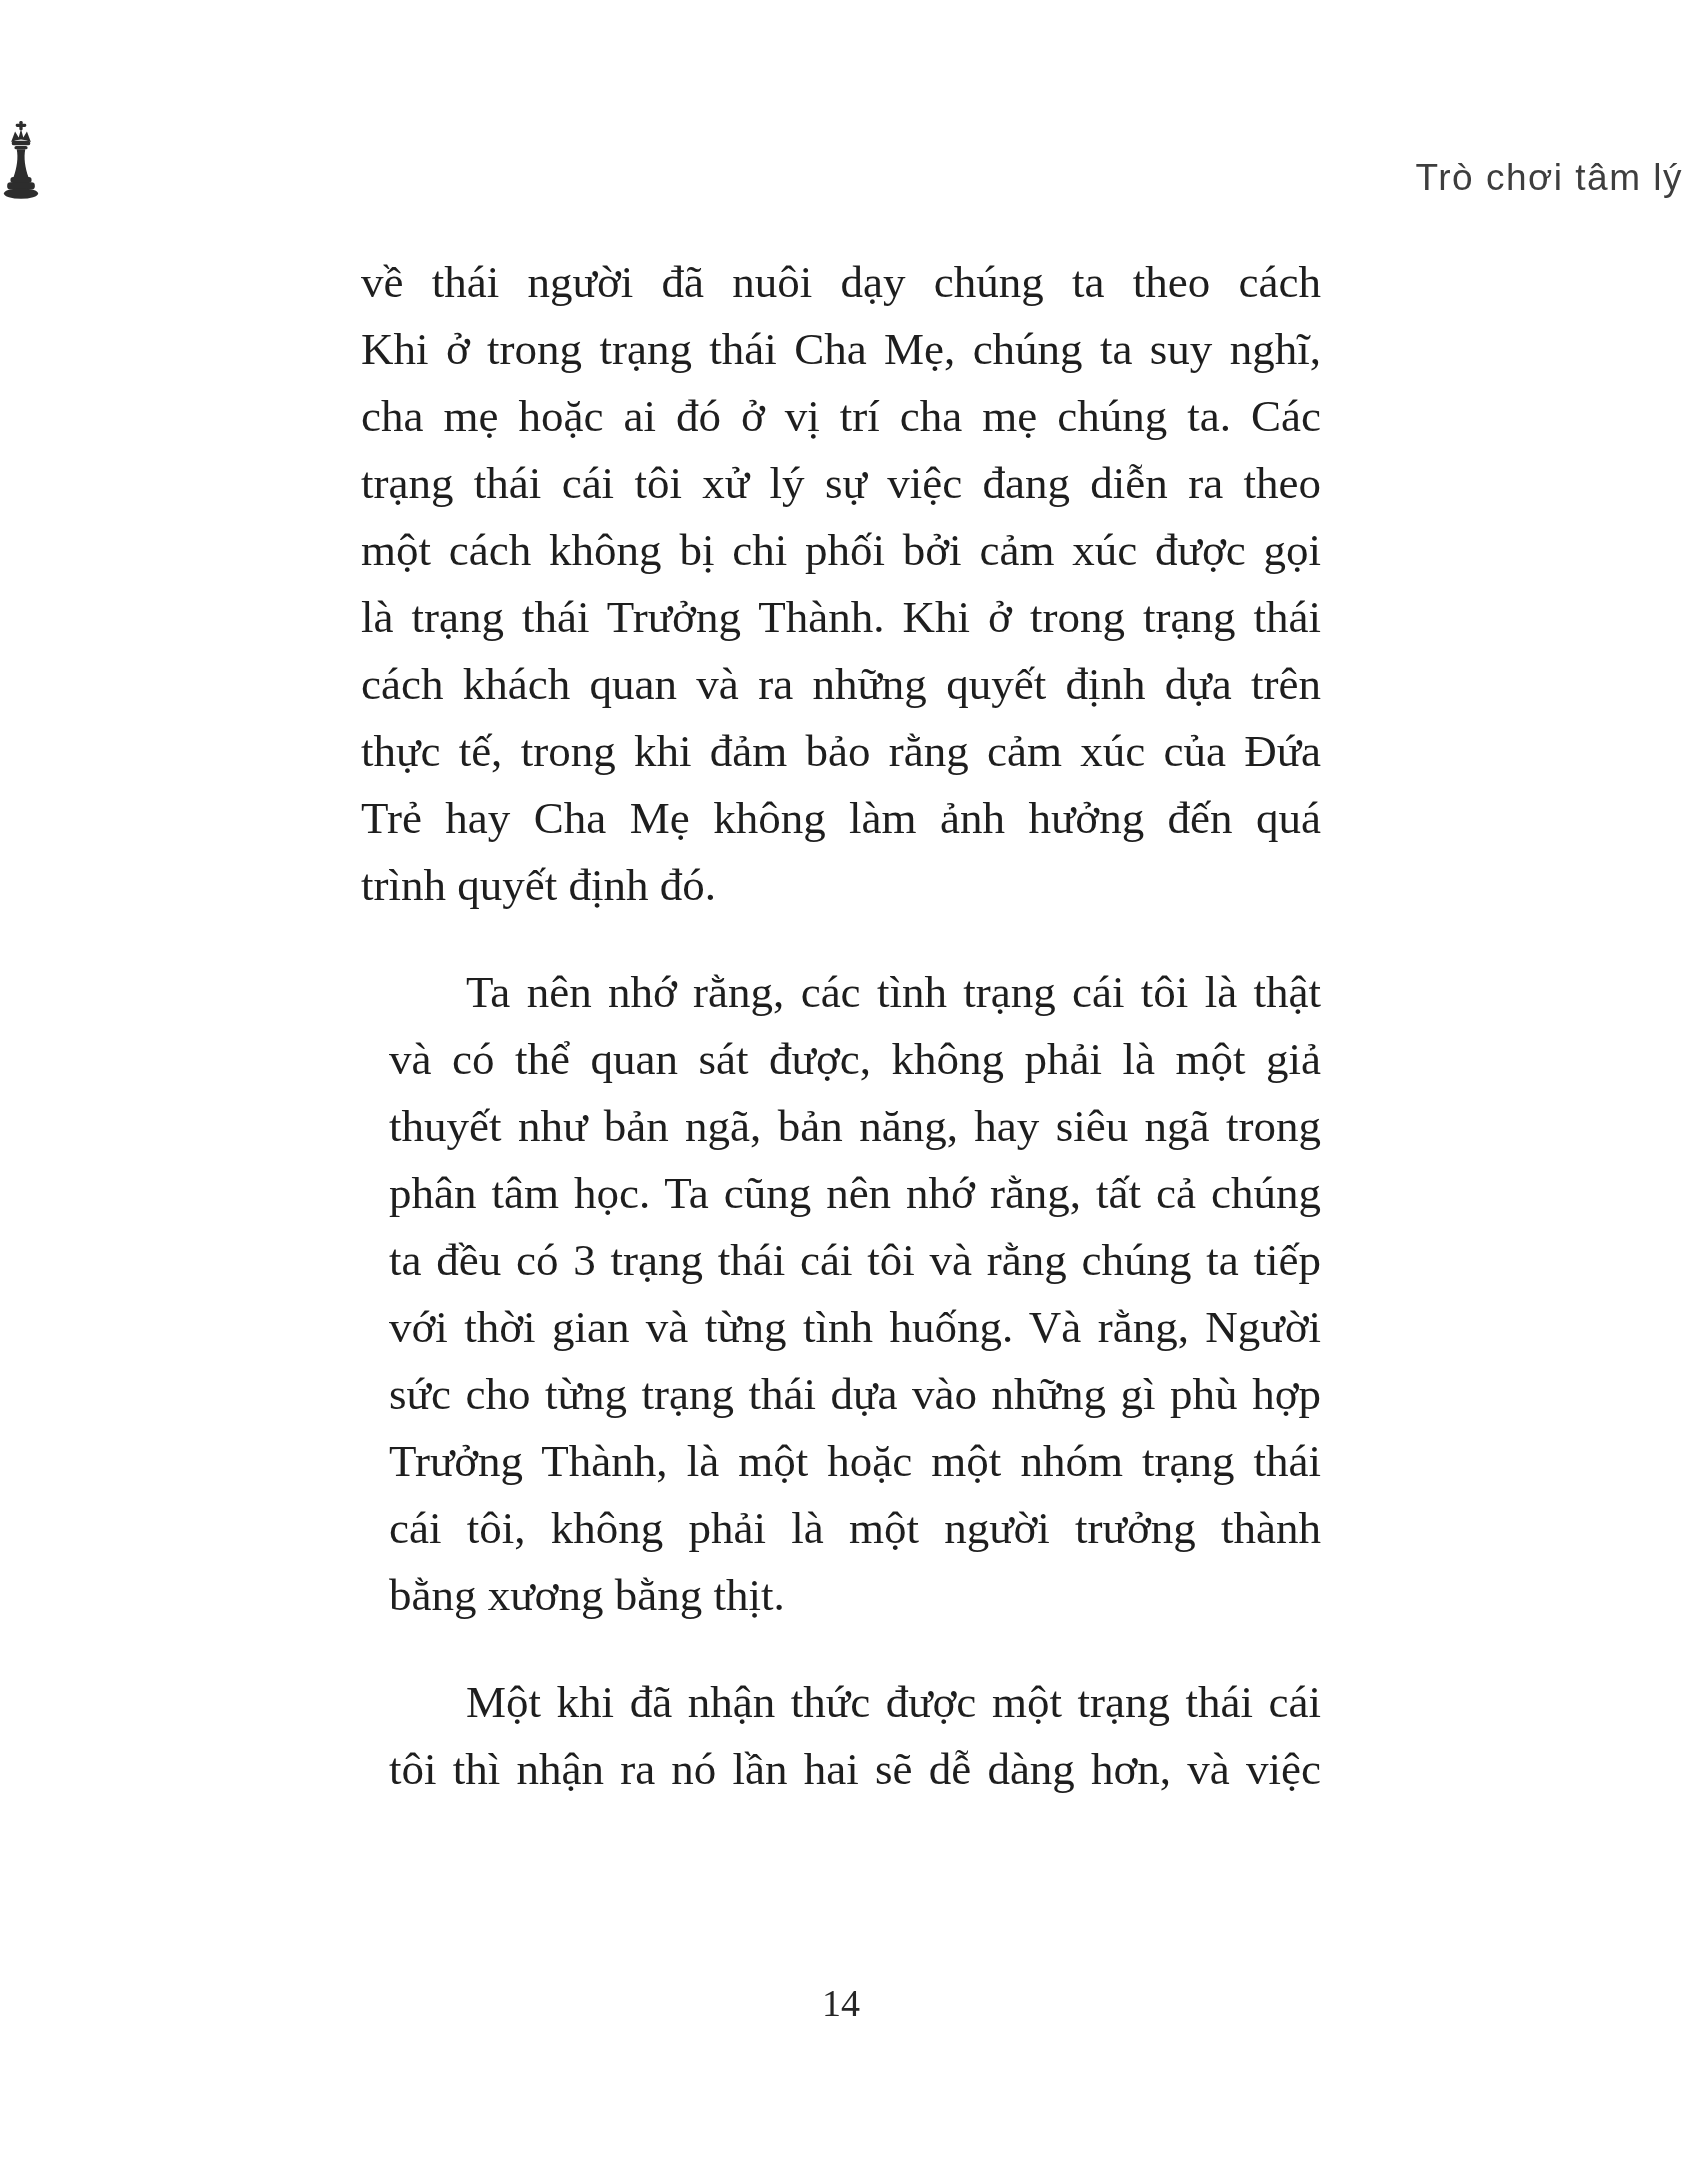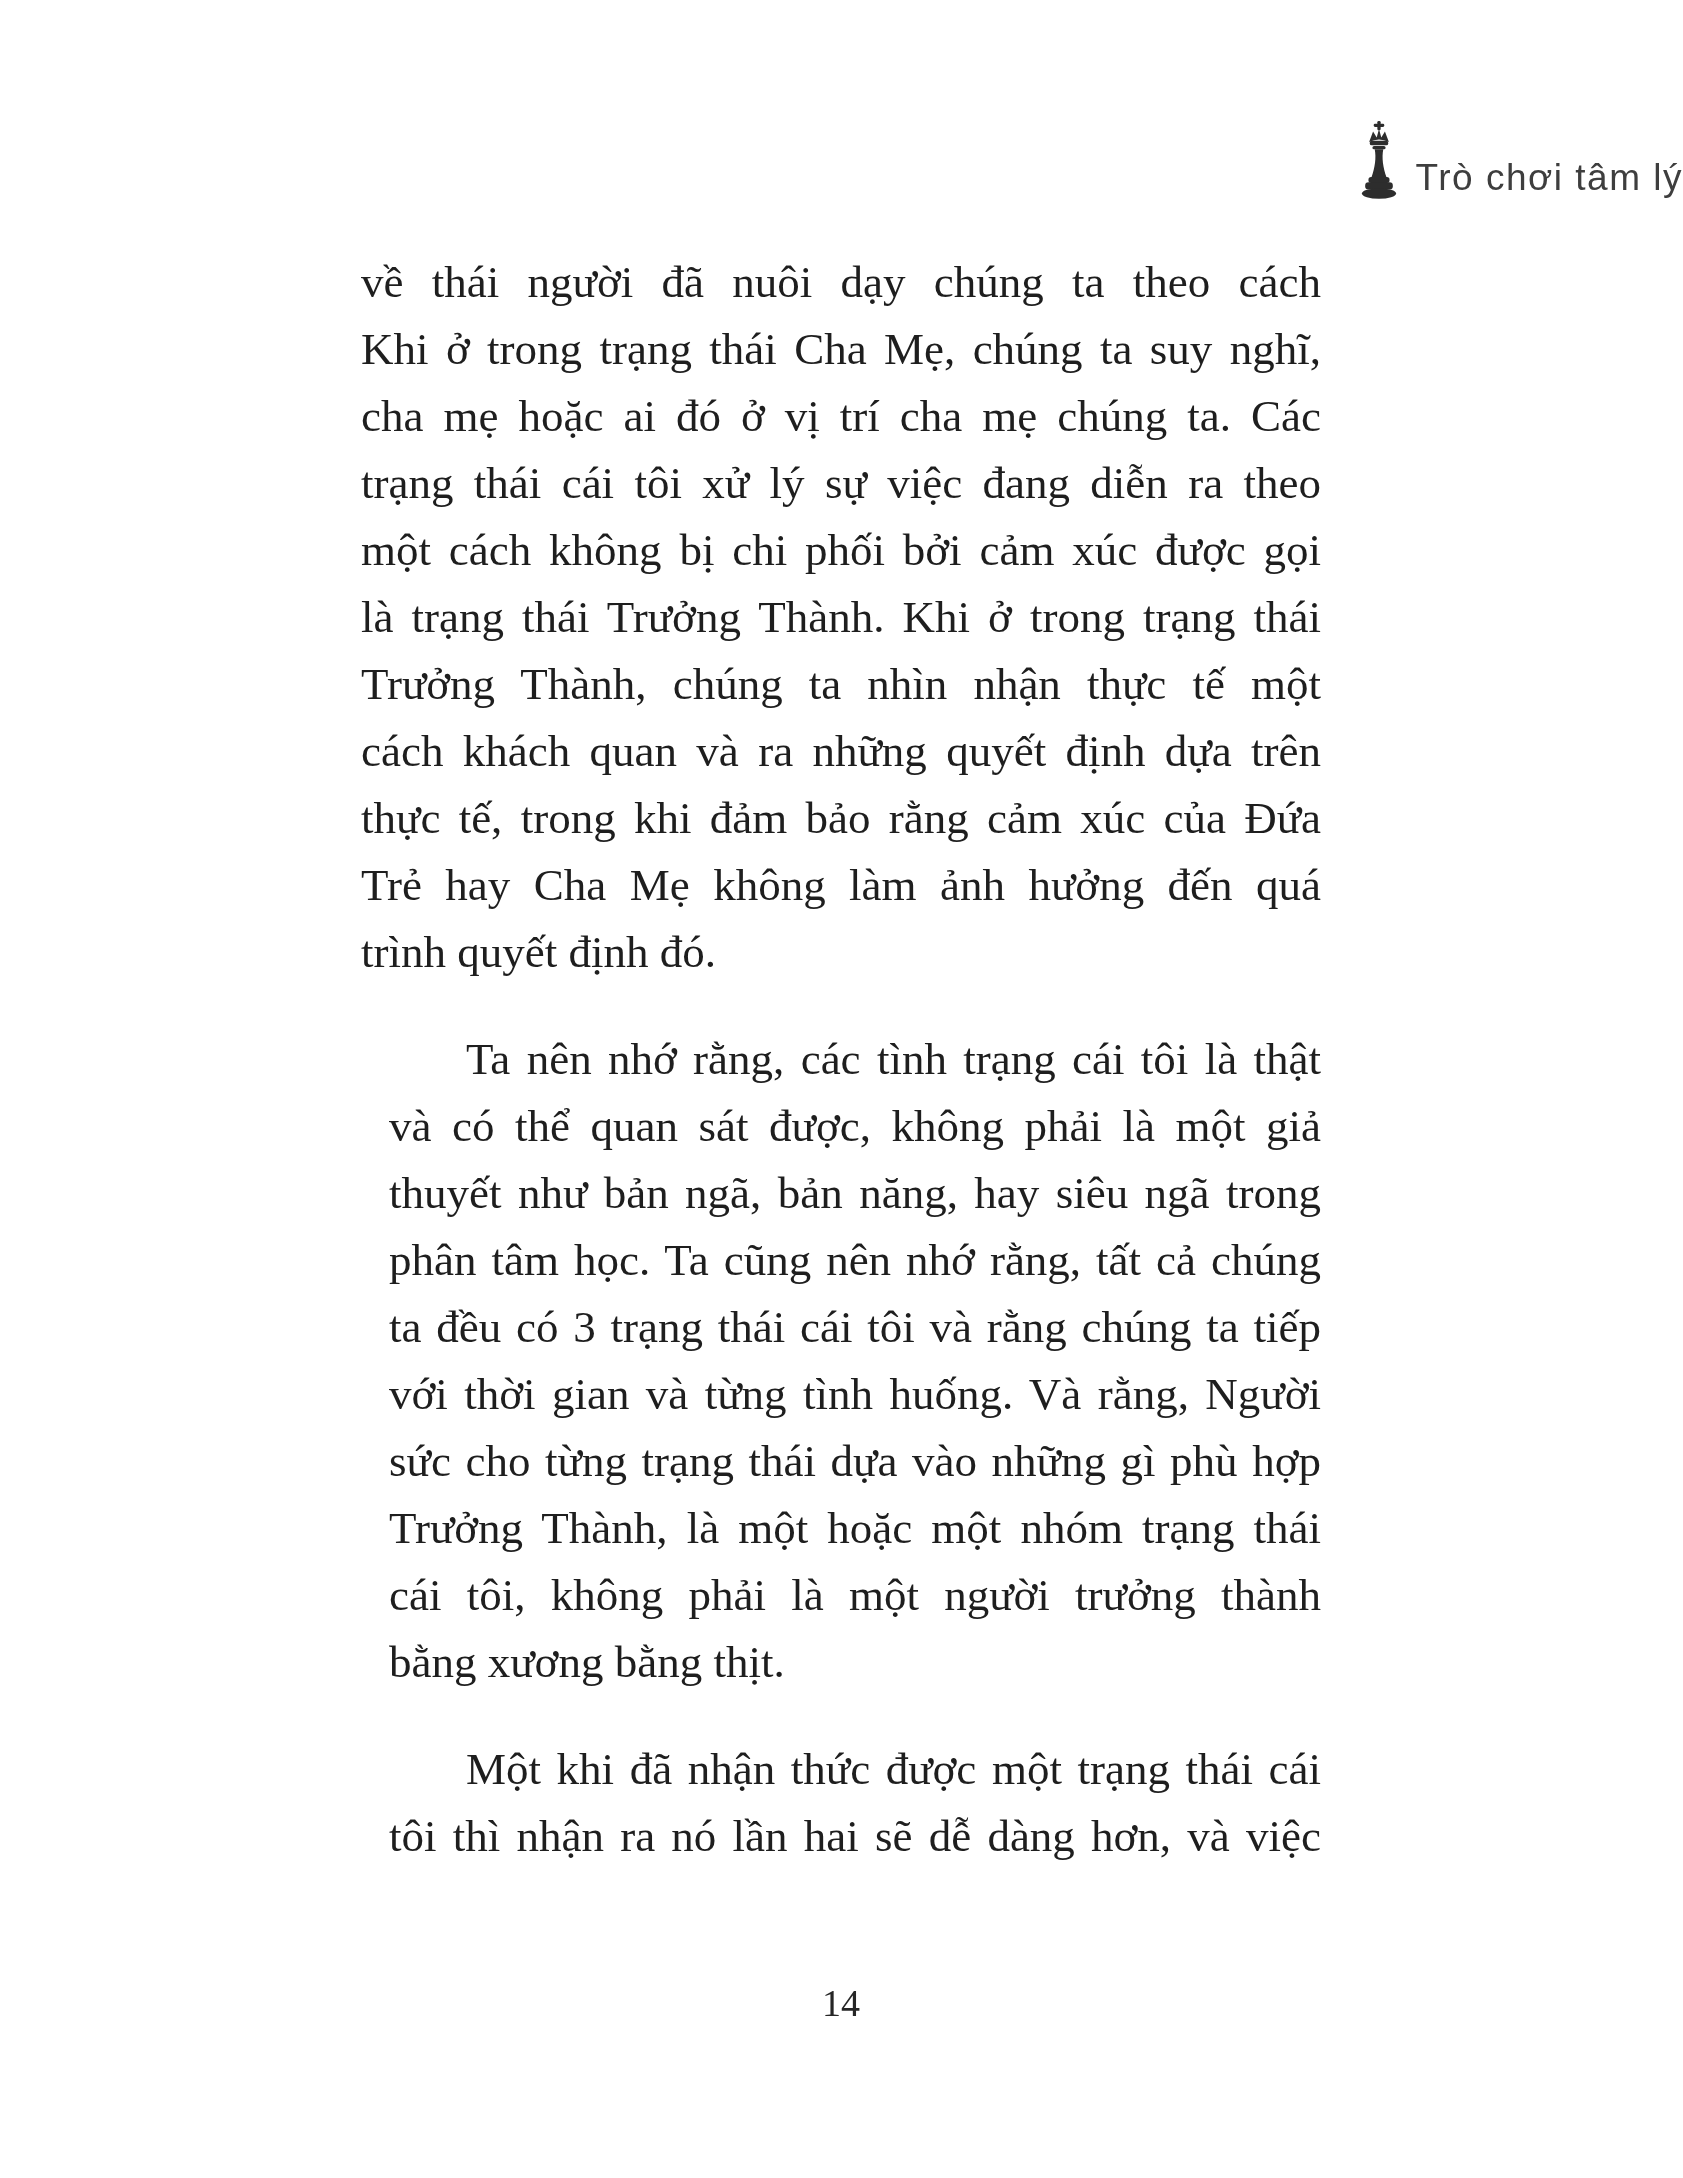"Trò chơi tâm lý" .header { justify-content: flex-end -> space-between }
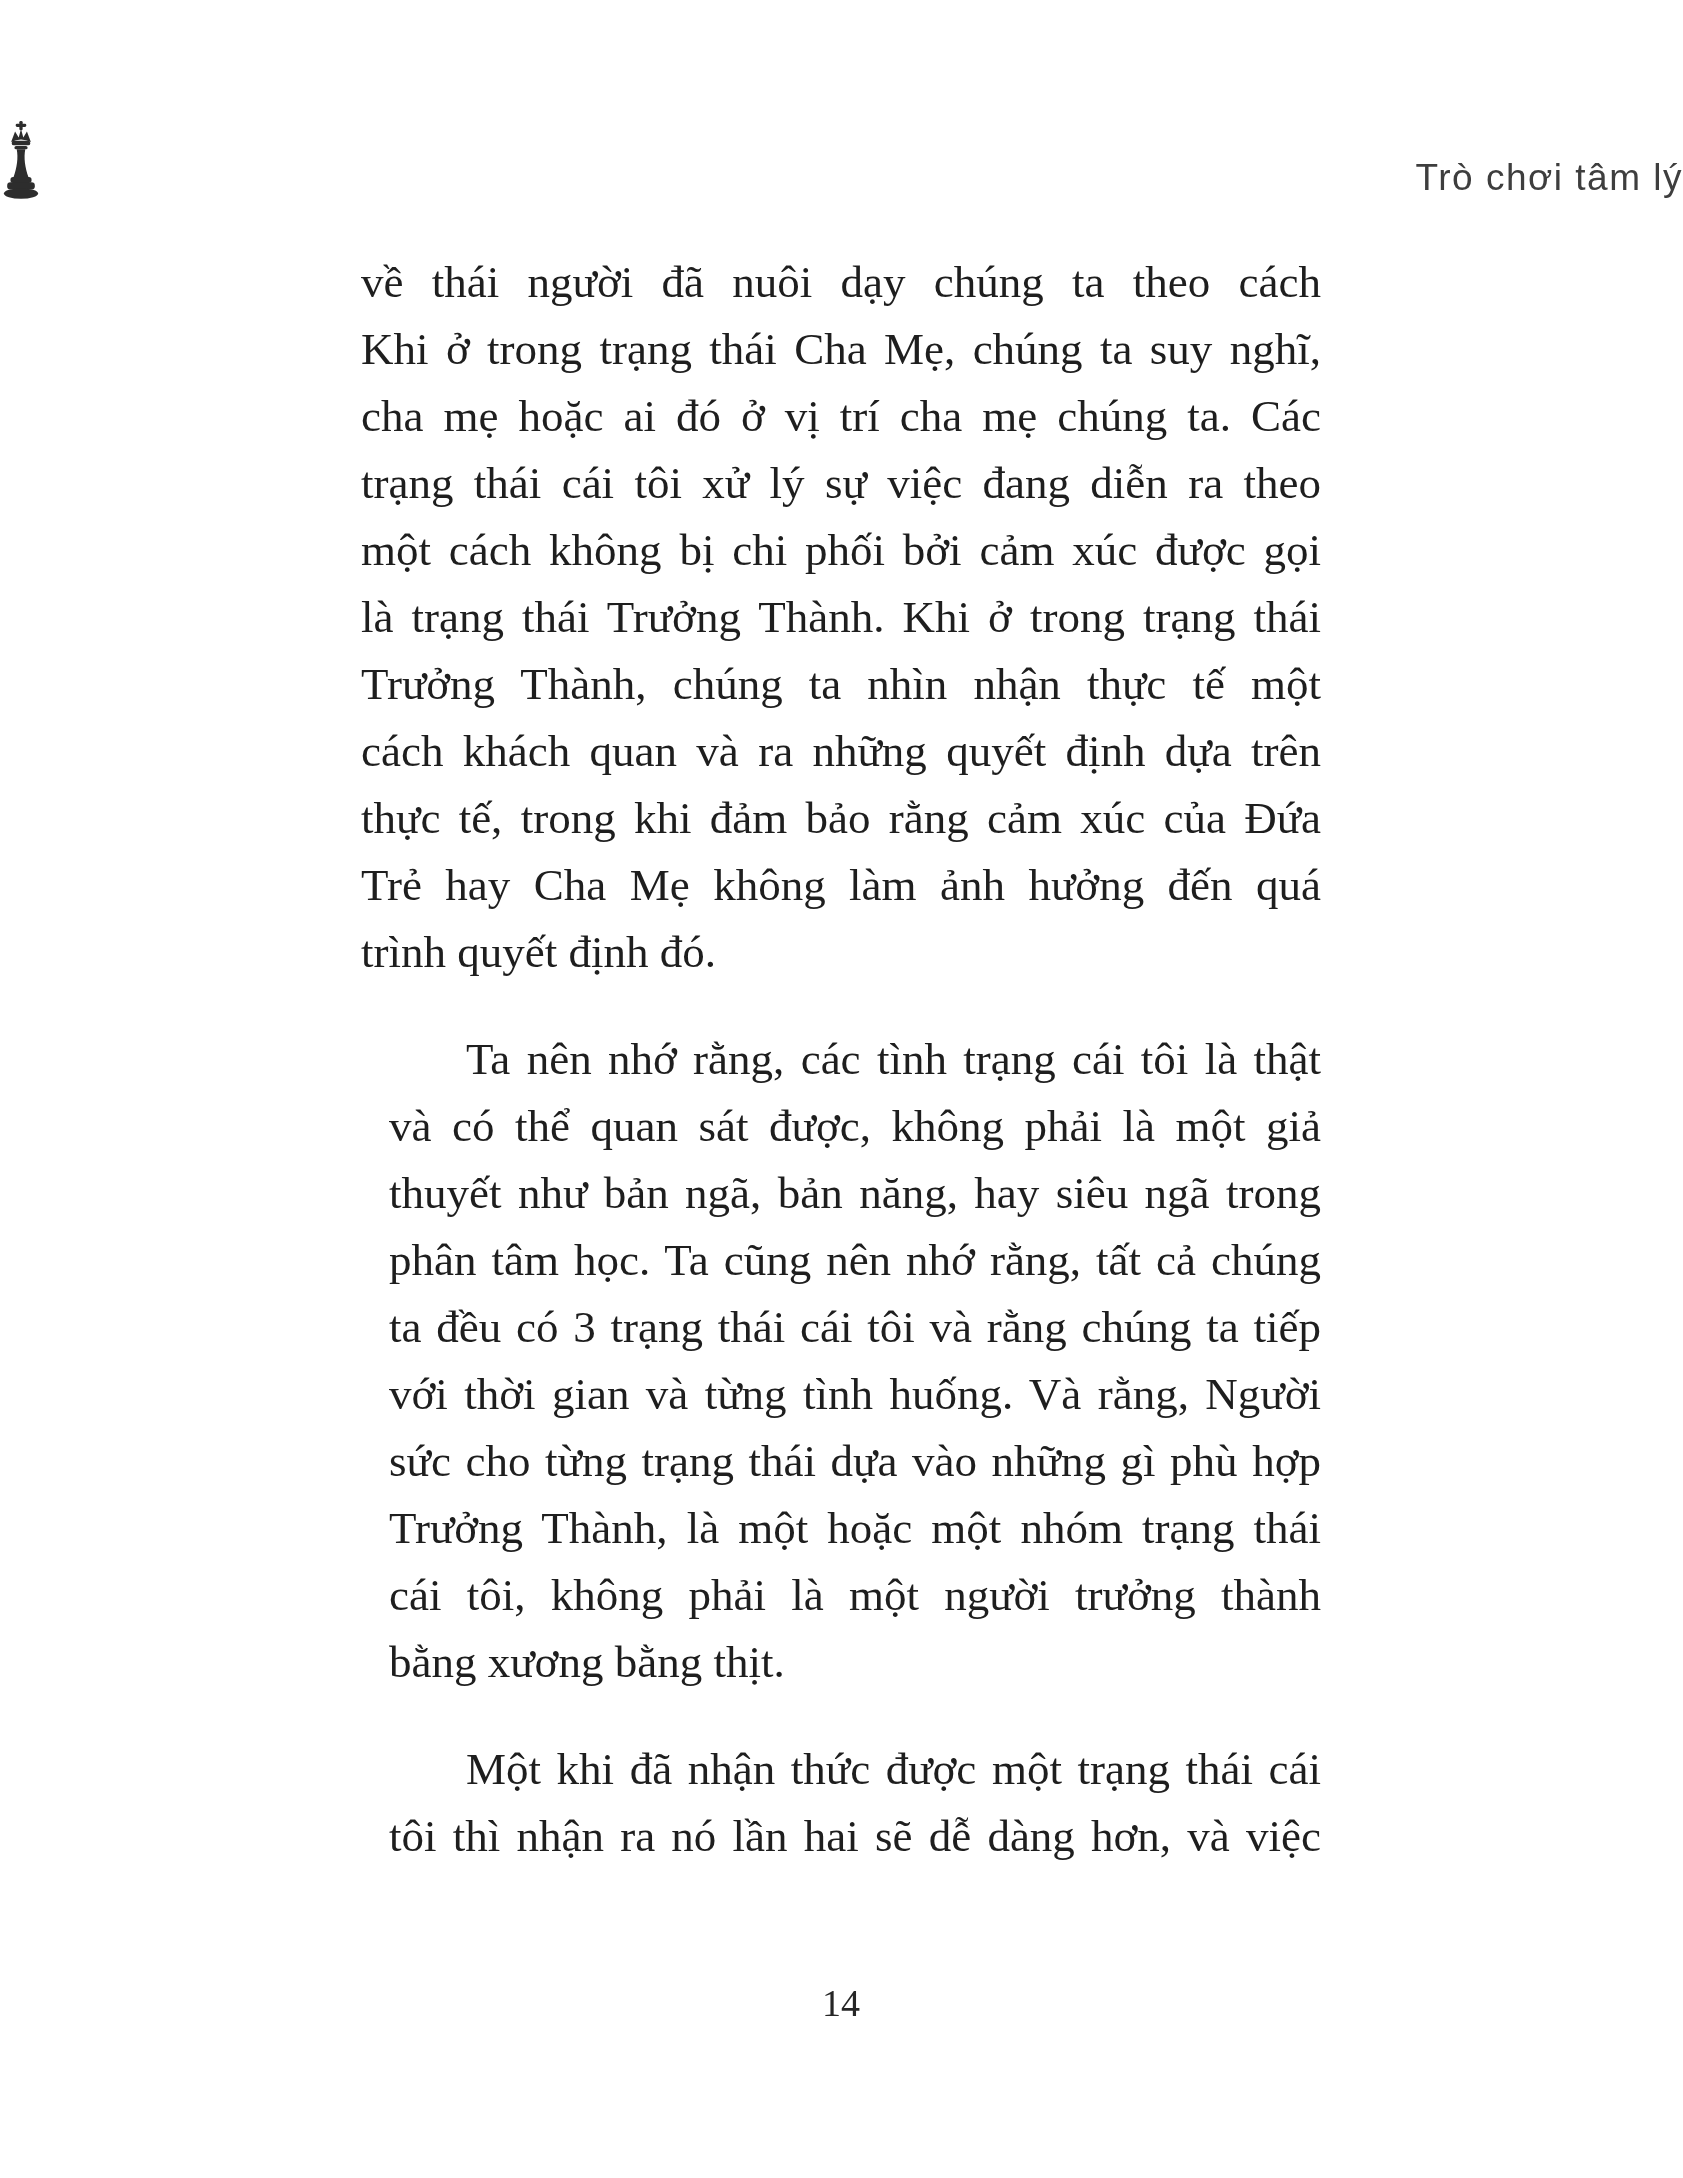"Trưởng Thành, chúng ta nhìn" div.line { html: <div>Trưởng Thành, chúng ta nhìn nhận thực tế một</div> -> none }
